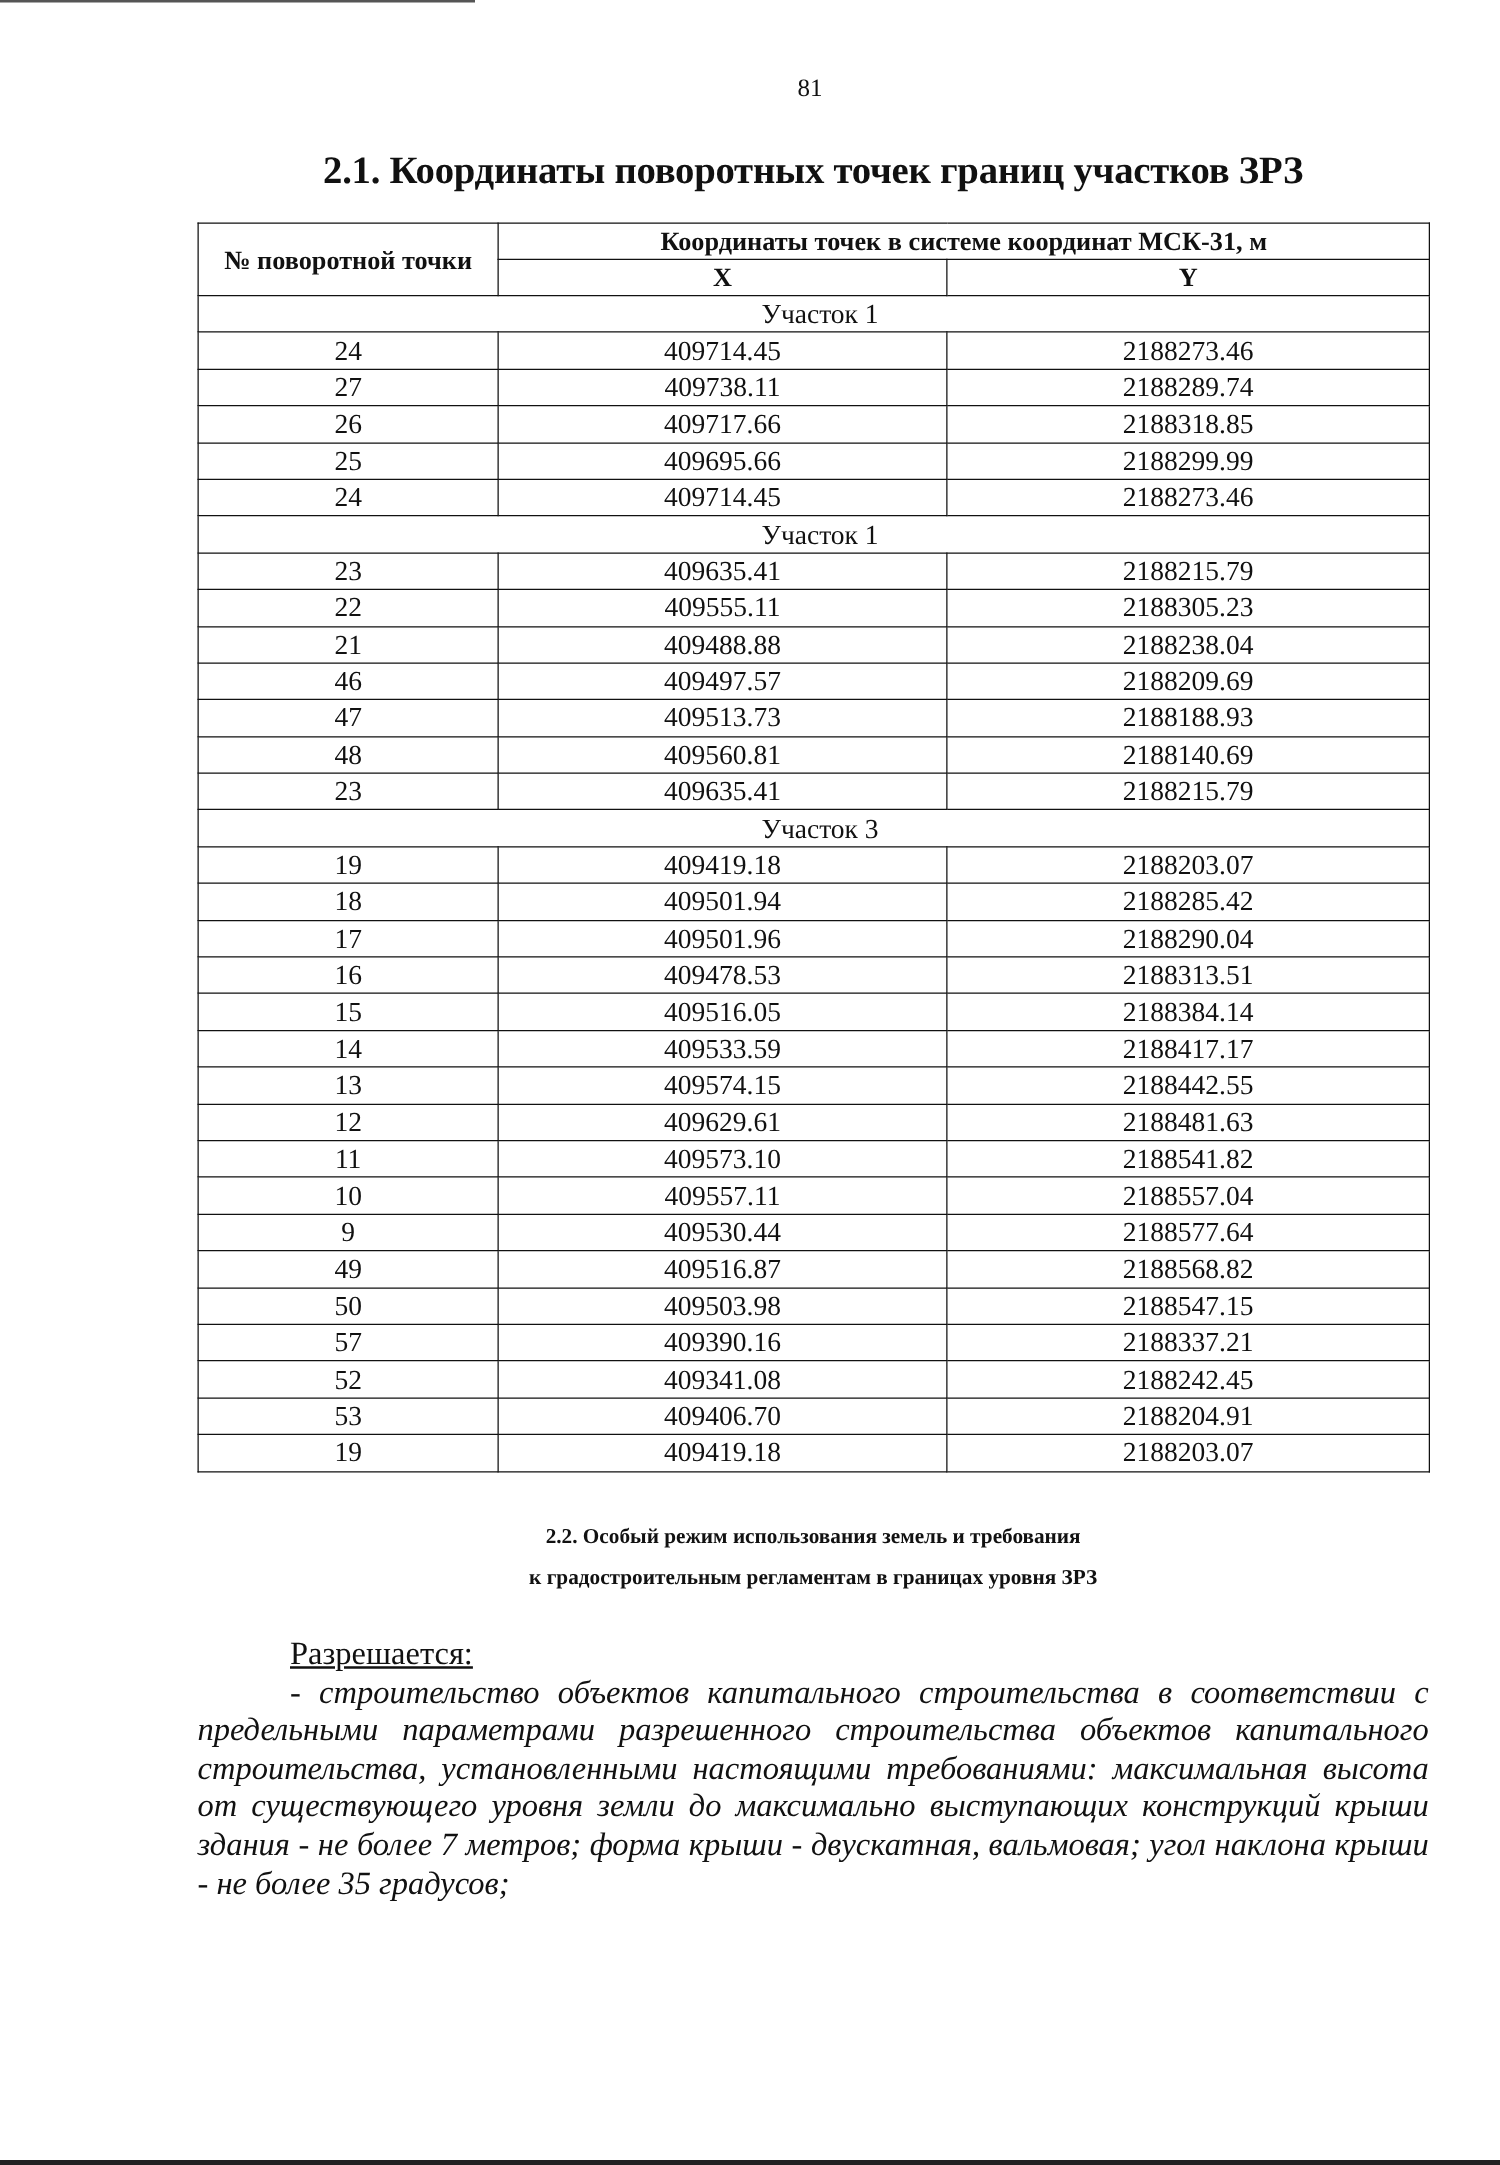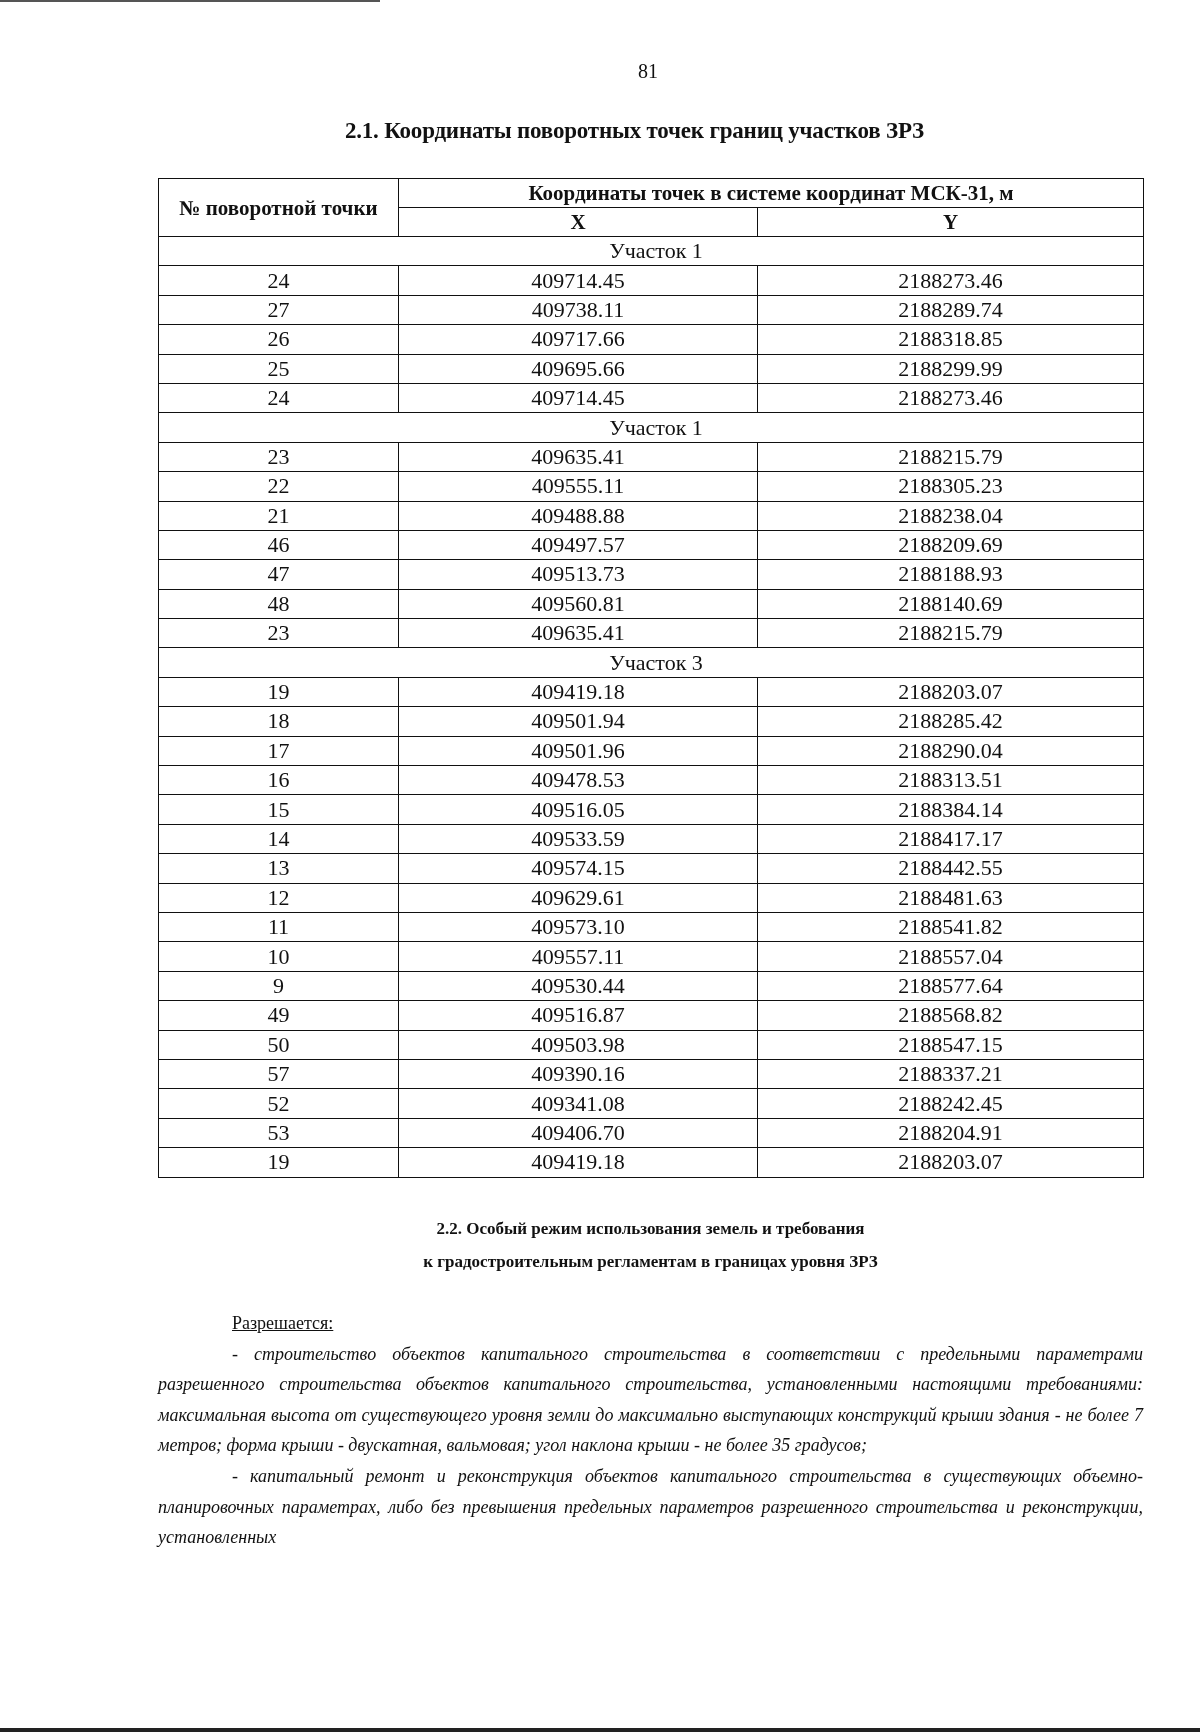"2.1. Координаты поворотных точек границ" .title1 { font-size: 23px -> 31px; left: 142px -> 158px }
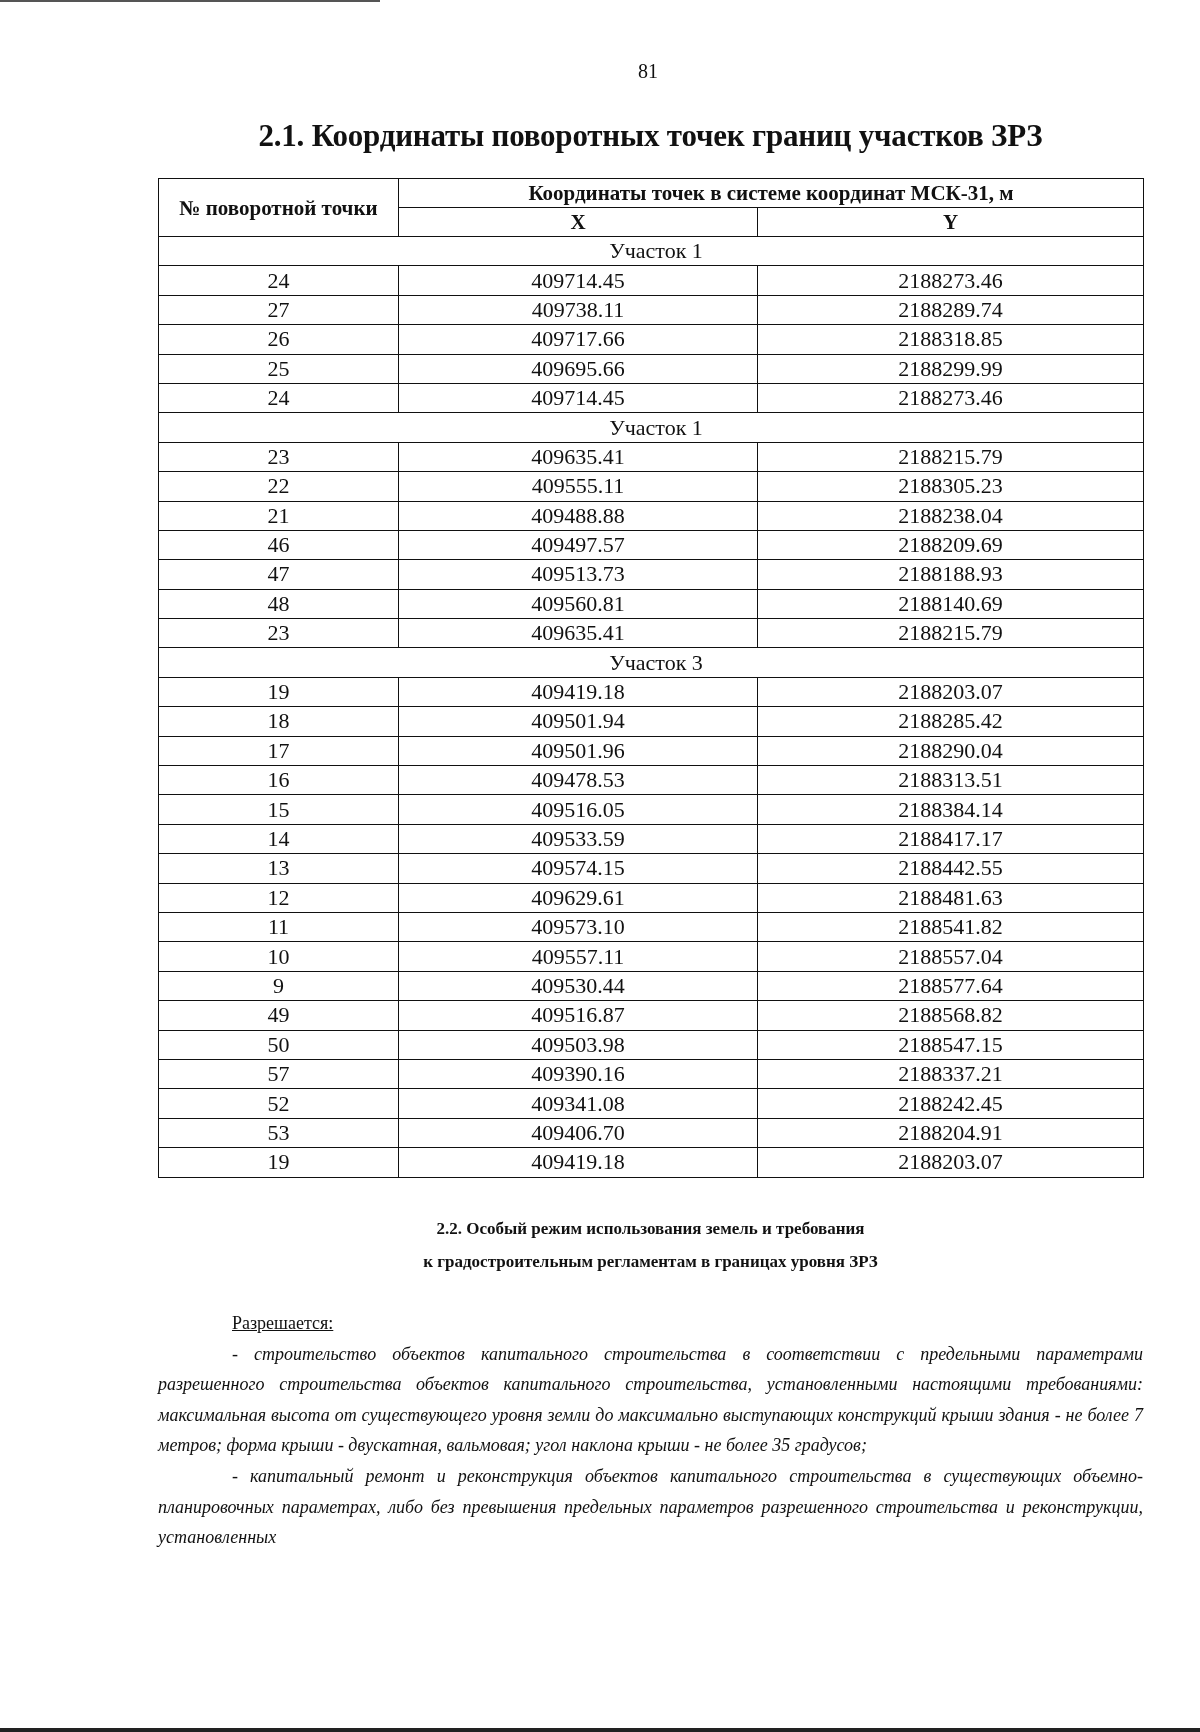"Разрешается:" .body-text { font-size: 18px -> 26px }
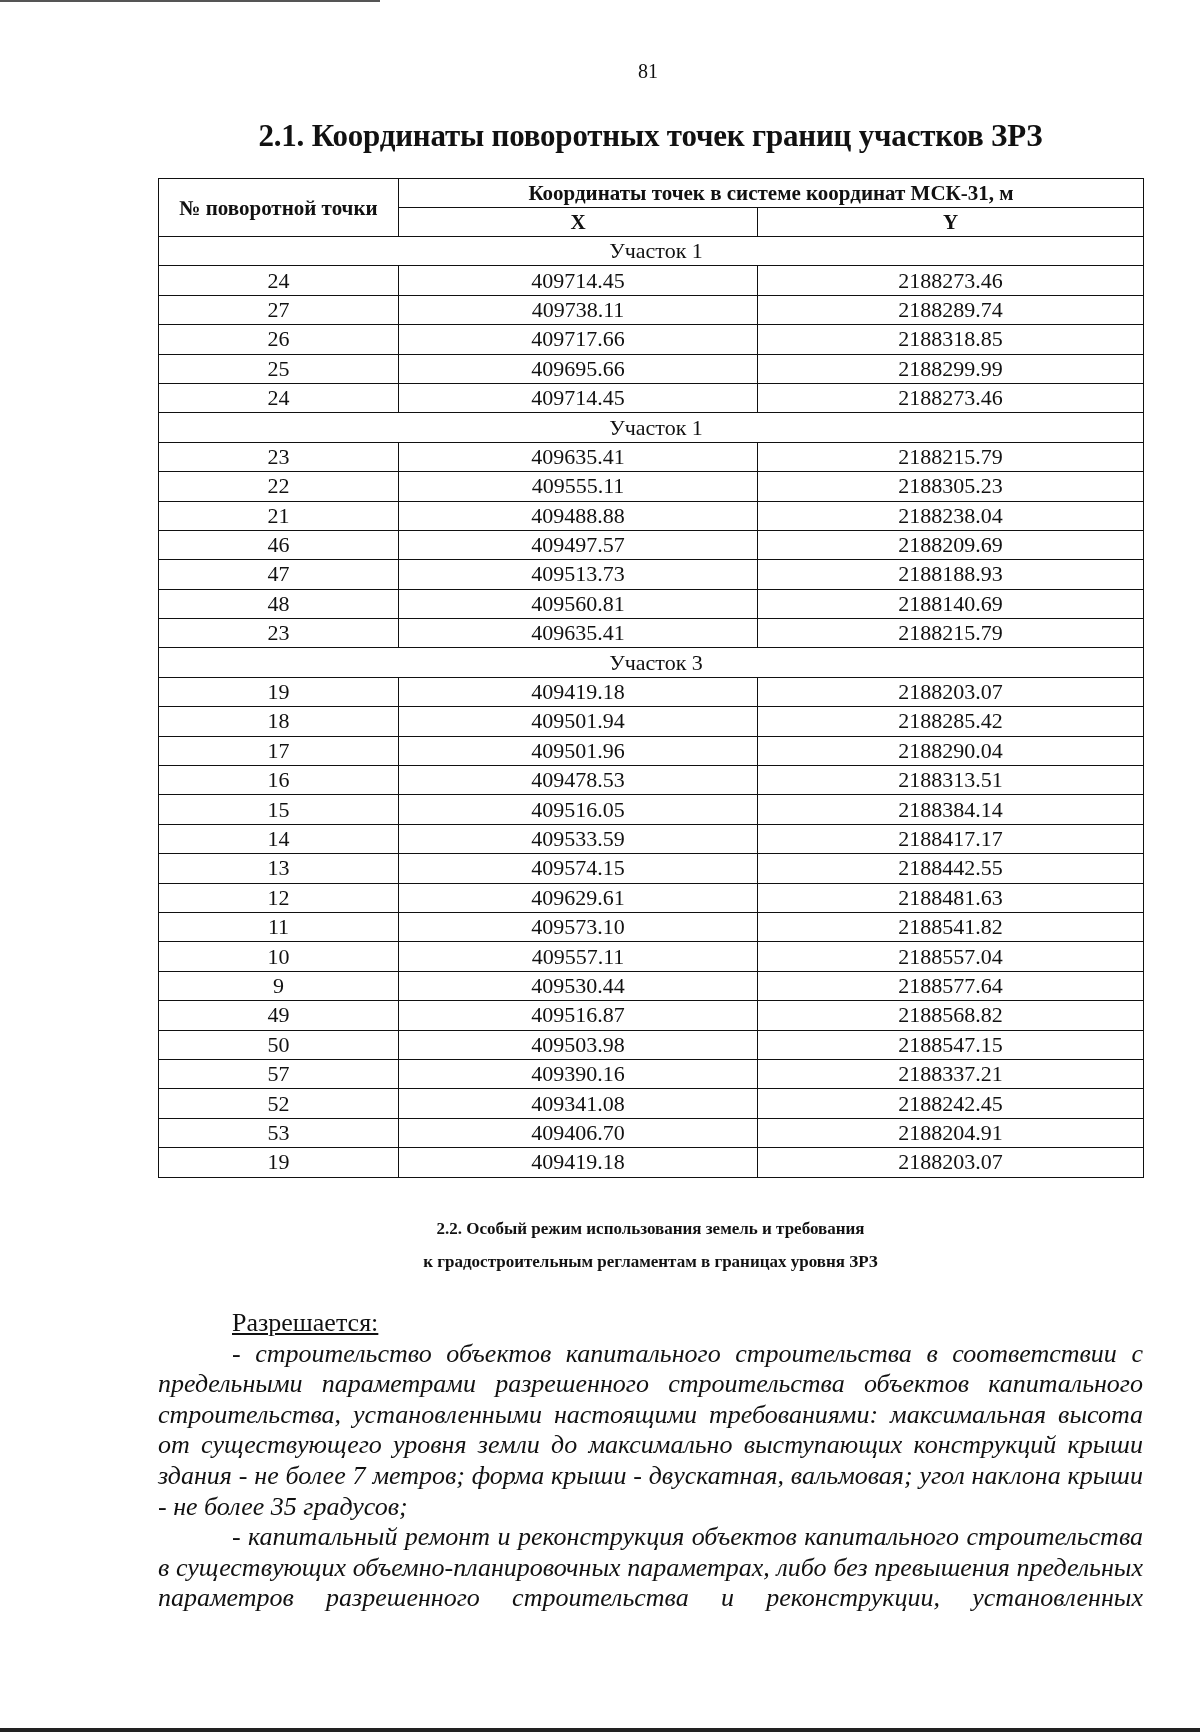"- капитальный ремонт и реконструкция" p.indent { html: <p>- капитальный ремонт и реконструкция объектов капитального строительства в существующих объемно-планировочных параметрах, либо без превышения предельных параметров разрешенного строительства и реконструкции, установленных</p> -> none }
